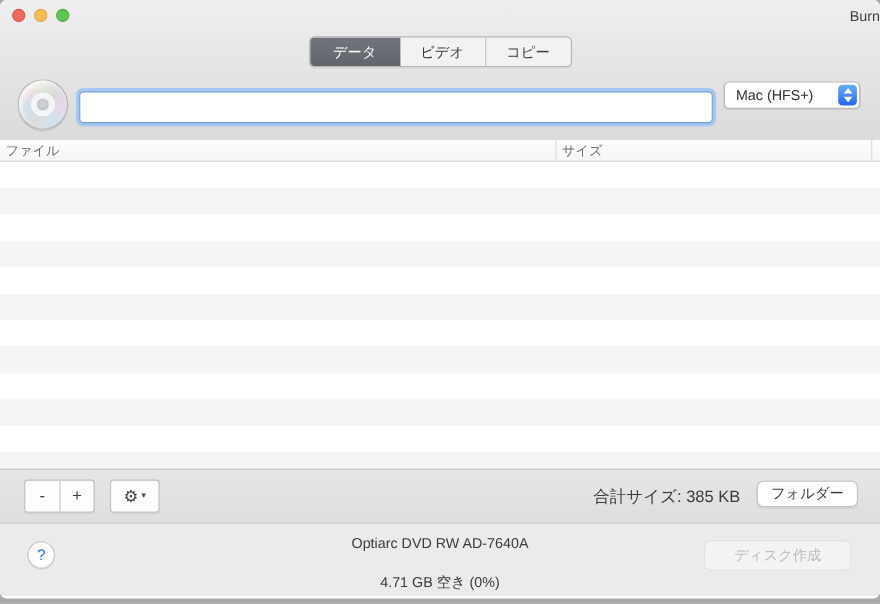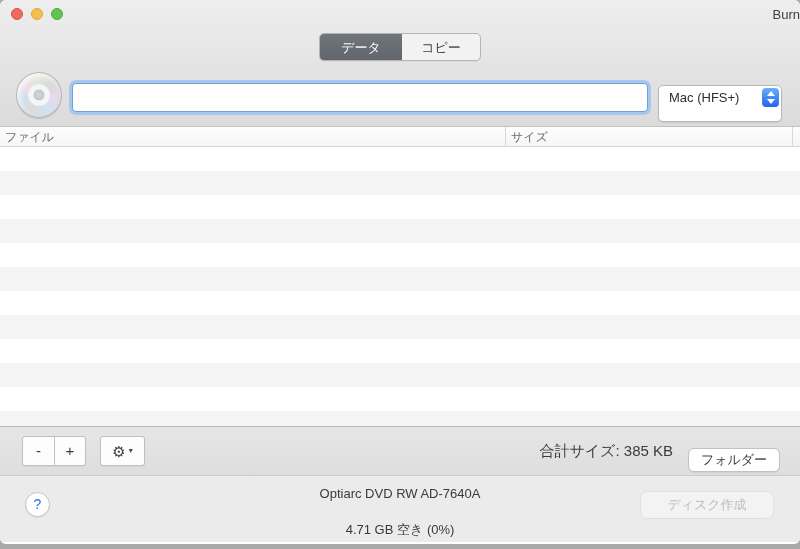"ビデオ" div.seg { html: none -> <div>ビデオ</div> }
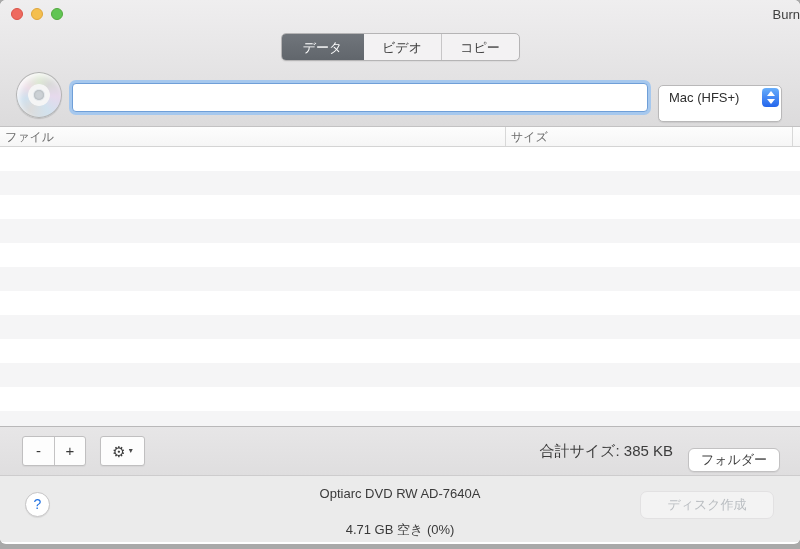"Mac (HFS+)" .formatsel { height: 37px -> 25px; top: 85px -> 74px }
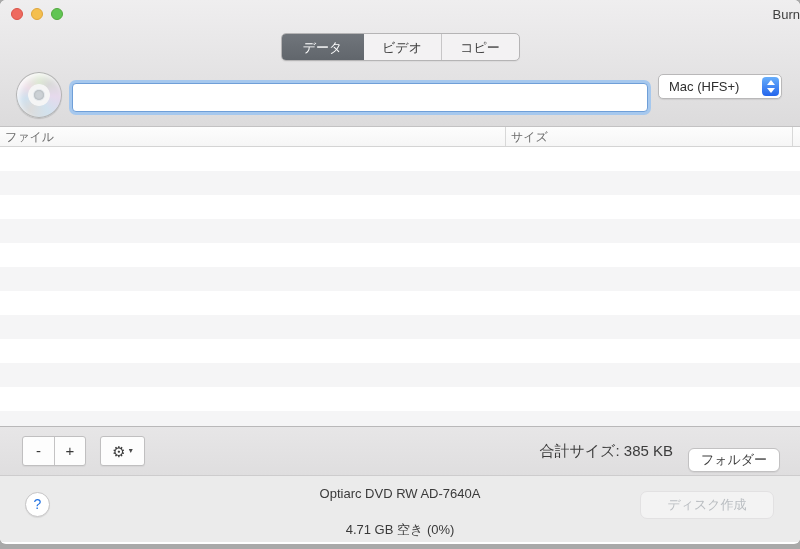"フォルダー" .folder-btn { top: 21px -> 10px }
